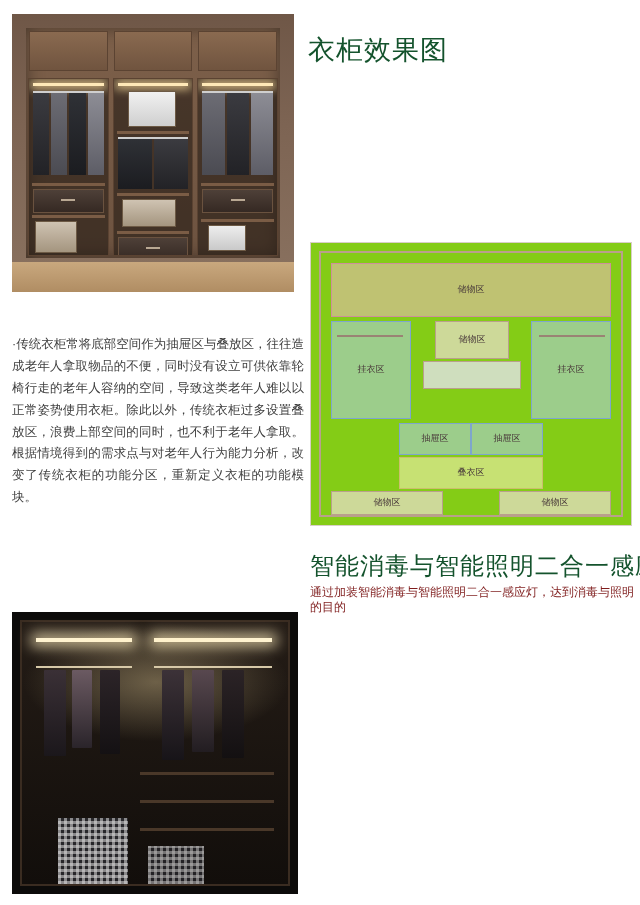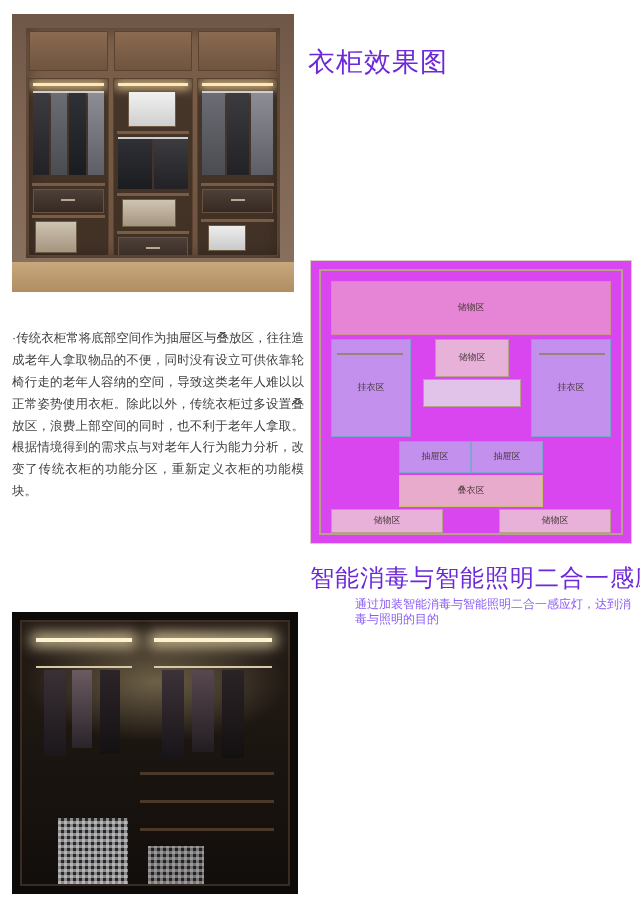"衣柜效果图" .heading { color: #6d28d9 -> #14532d; margin-top: 12px -> none }
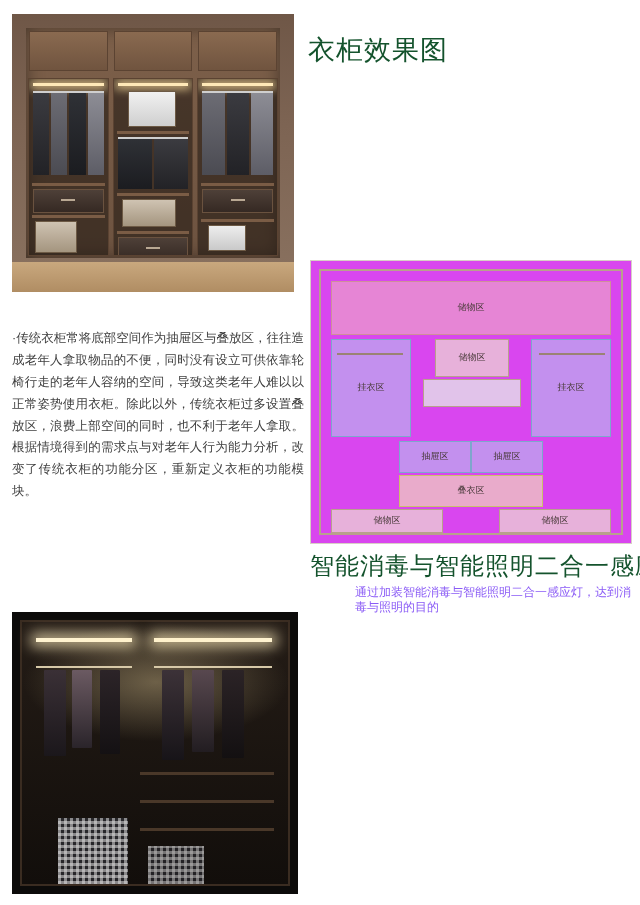"储物区" .diagram { background: #d946ef -> #84cc16; top: 260px -> 242px }
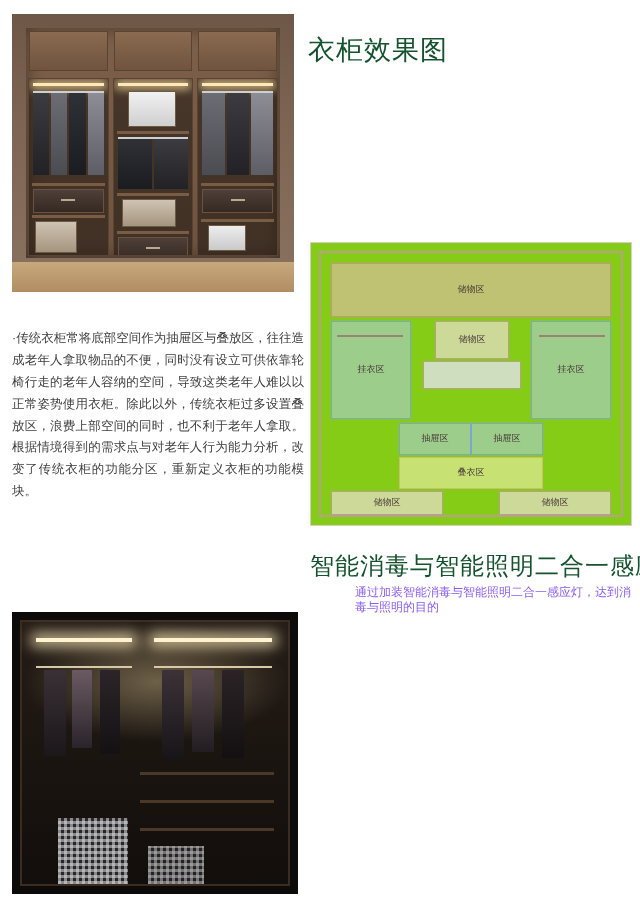"·传统衣柜常将底部空间作为抽屉区与叠放区，往往造成老年人拿取物品的不便，同时没有" .sec-zones .body-text { margin-top: 10px -> 16px }
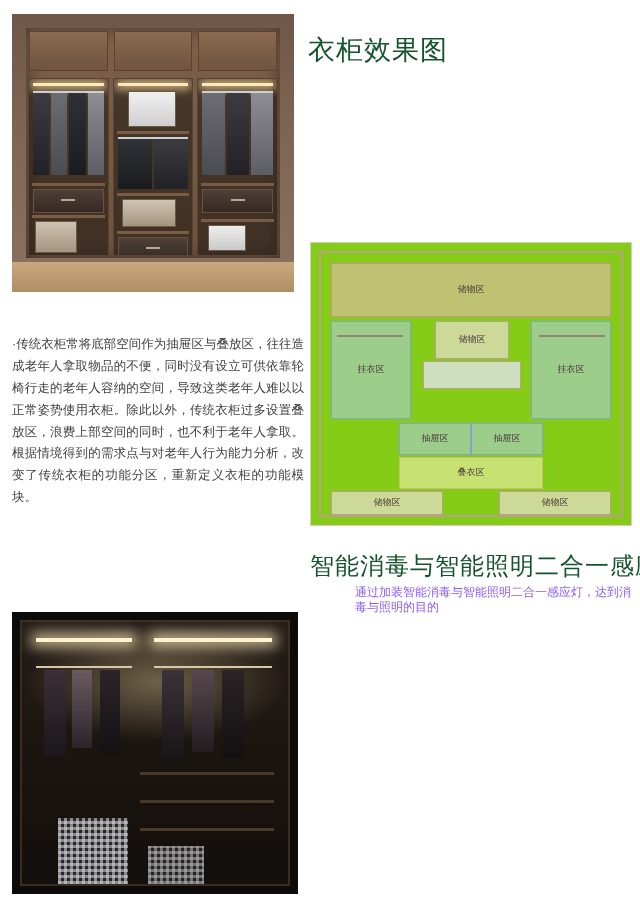"通过加装智能消毒与智能照明二合一感应灯，达到消毒与照明的目的" .subheading { color: #8b5cf6 -> #7f1d1d; margin-left: 45px -> none }
